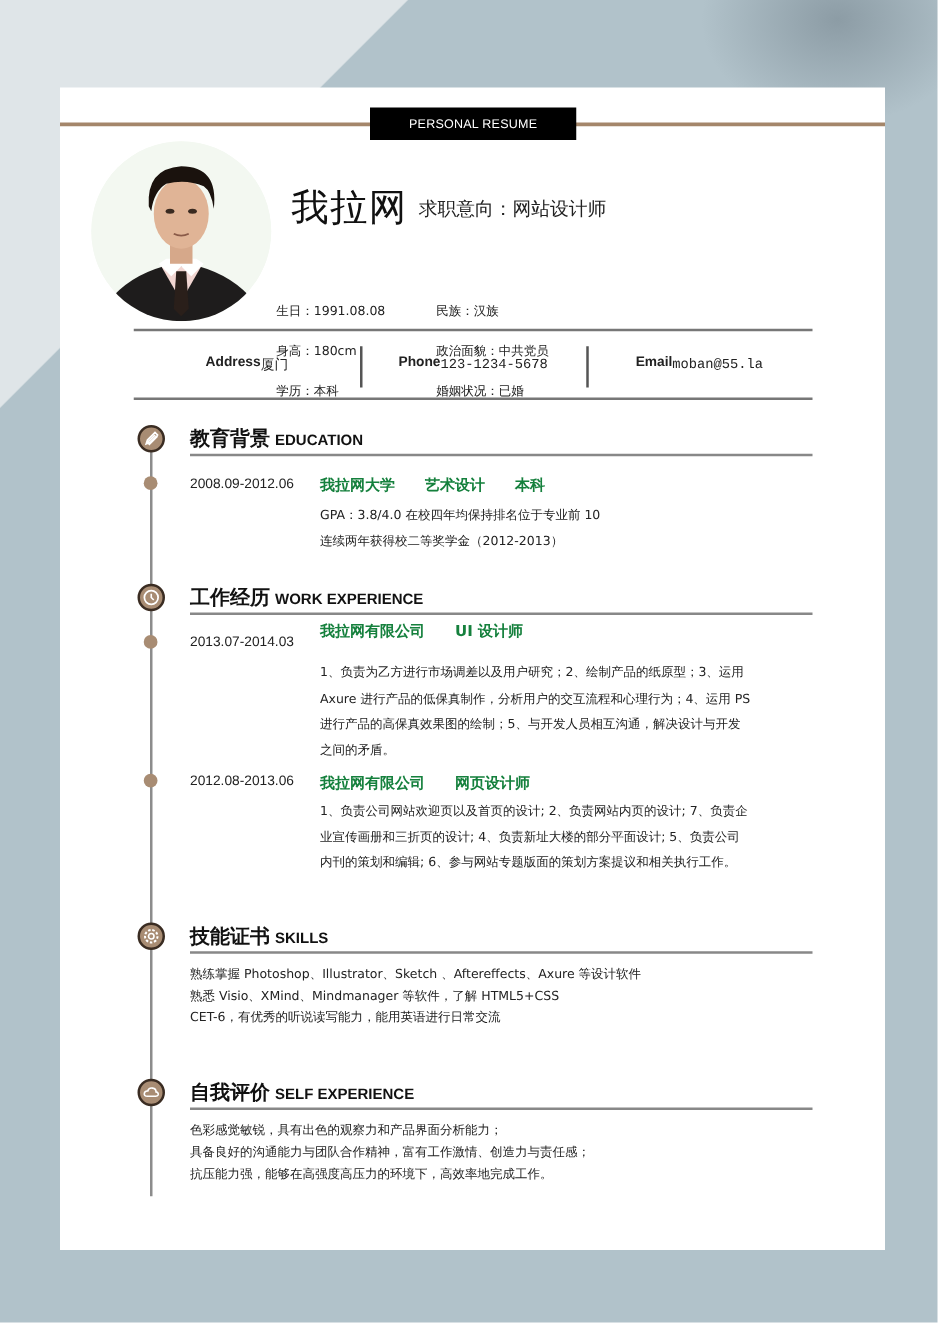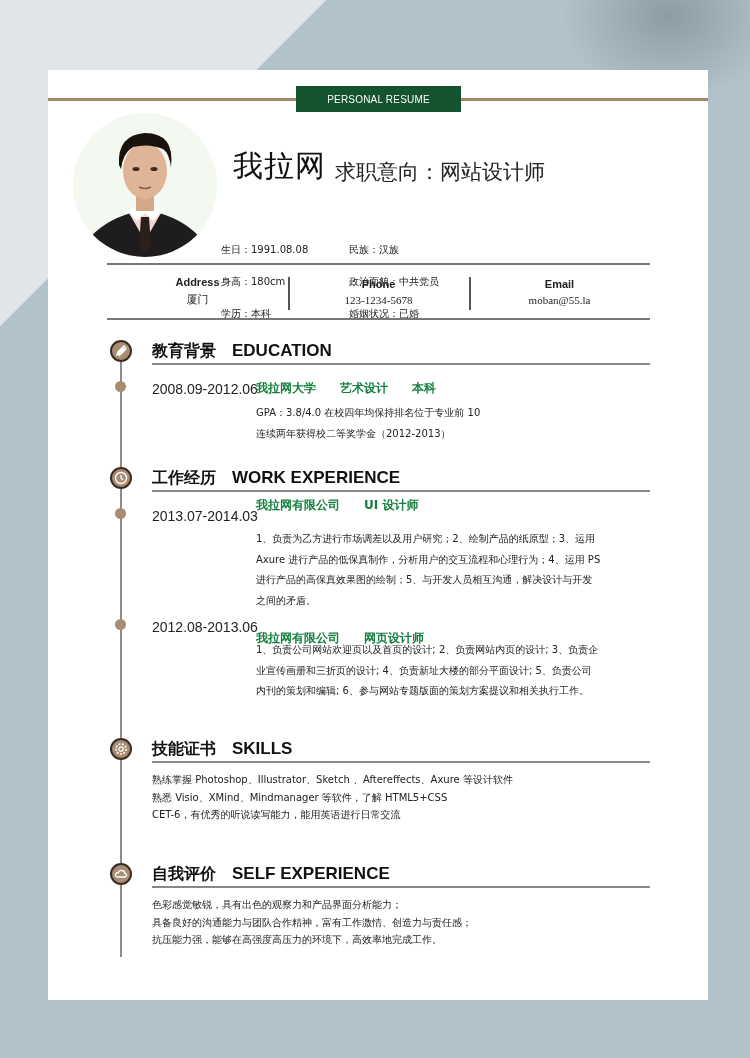"PERSONAL RESUME" .title-box { background: #14532d -> #000000 }
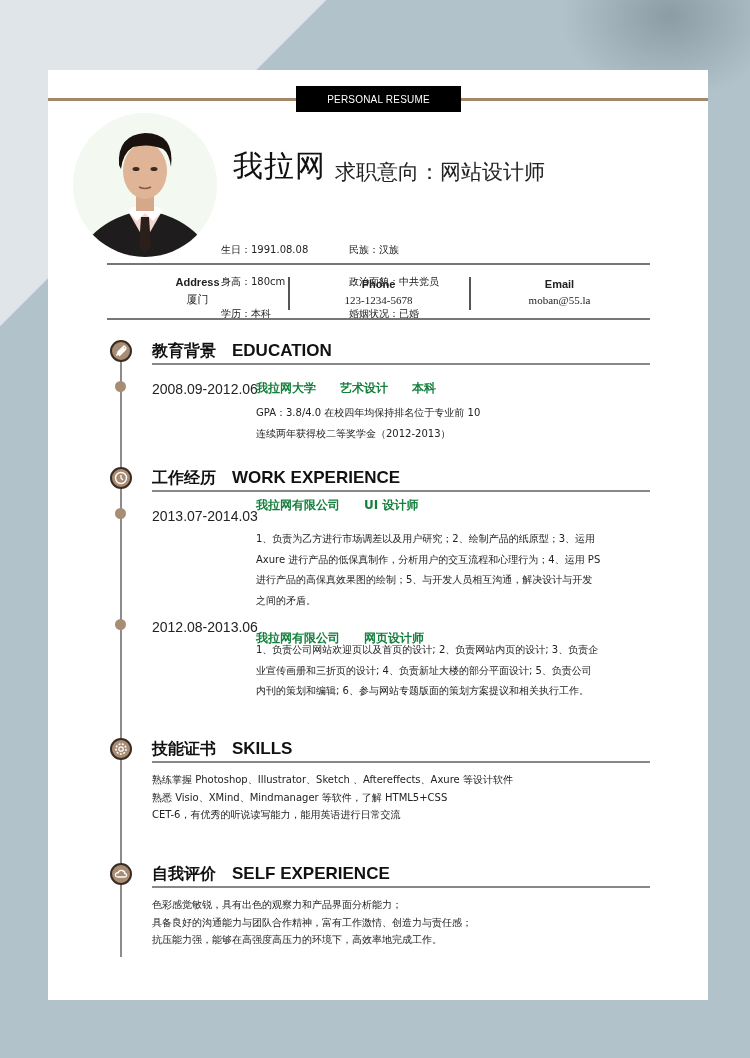"求职意向：网站设计师" .intent { font-size: 21px -> 15px }
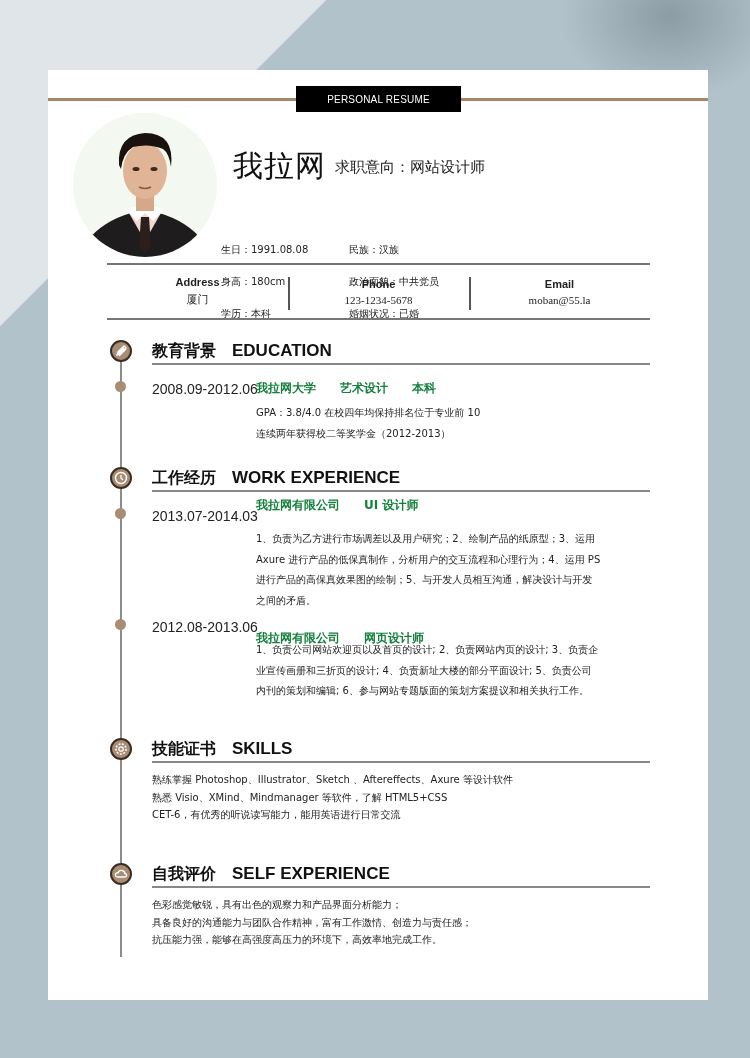"Address" .contact .cell { flex-direction: column -> none }
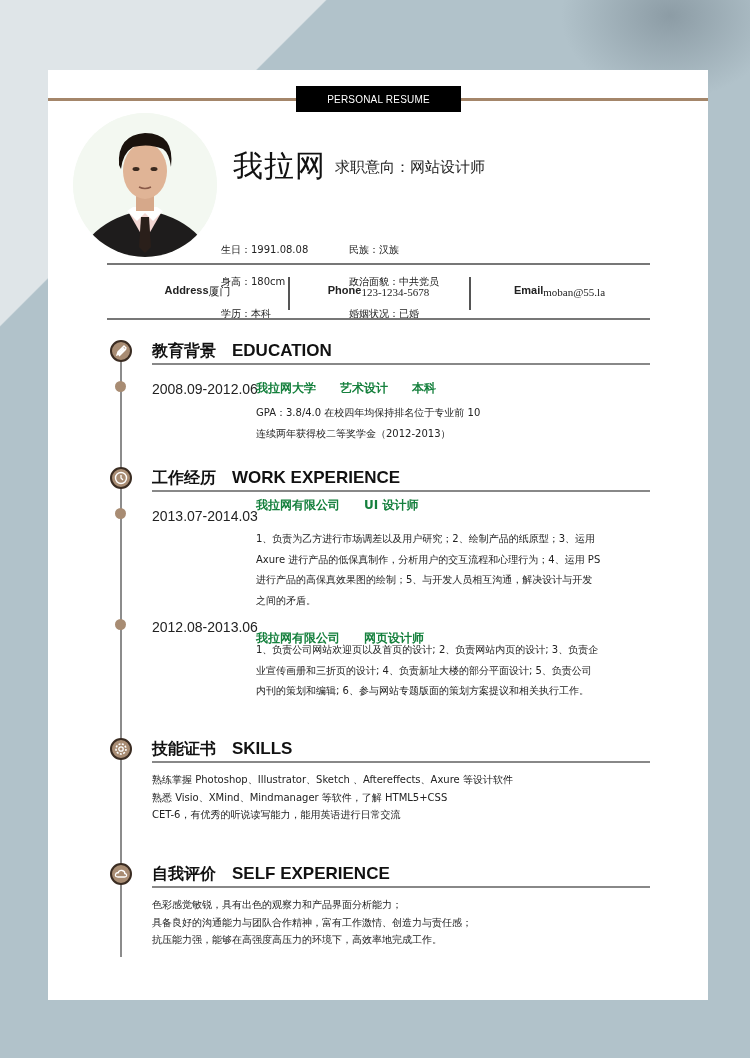"厦门" .contact .val { font-family: Liberation Serif, serif -> Liberation Mono, monospace }
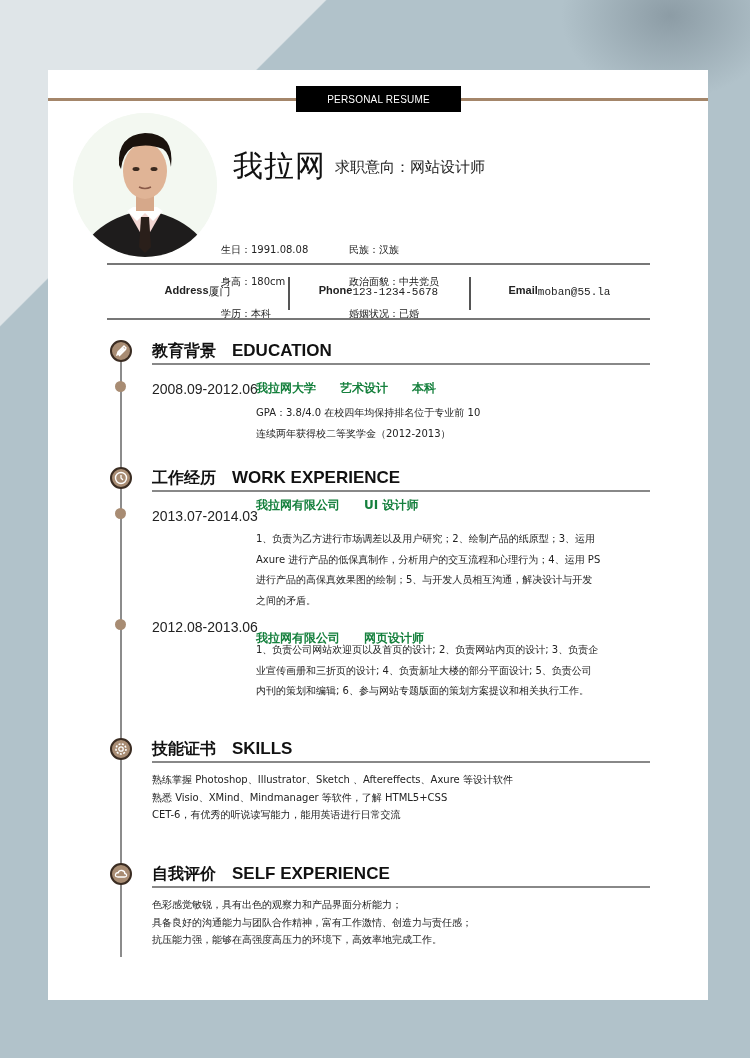"EDUCATION" .sec-head .en { font-size: 17px -> 12px; margin-left: 16px -> 4px }
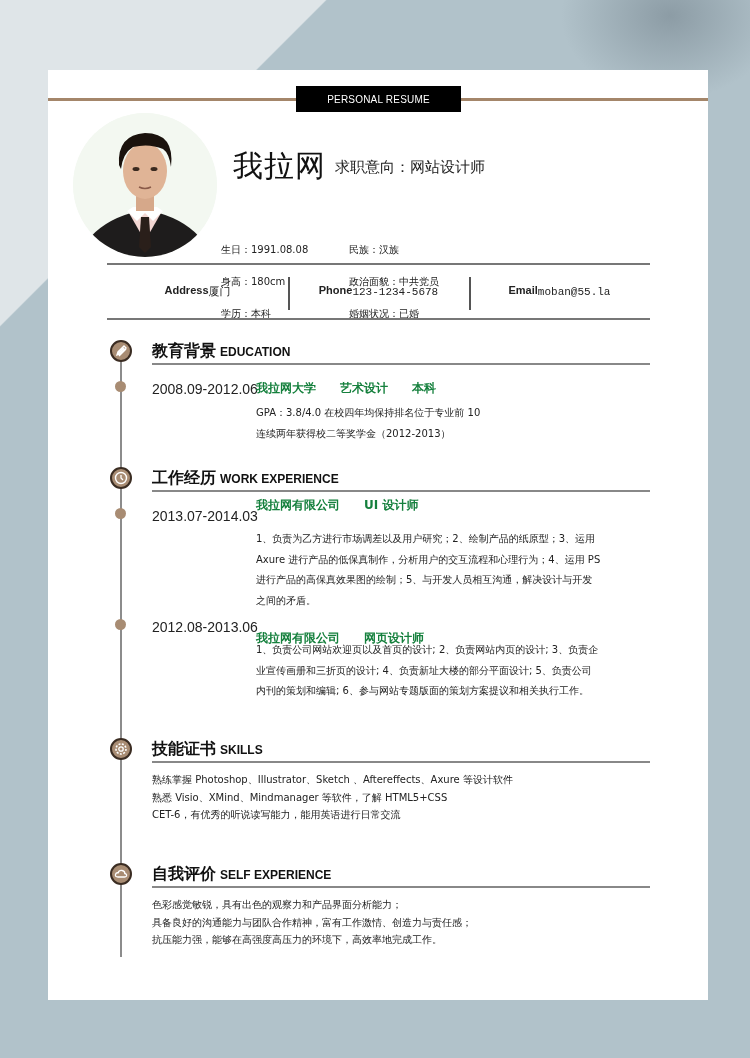"2008.09-2012.06" .date { font-size: 14px -> 11px }
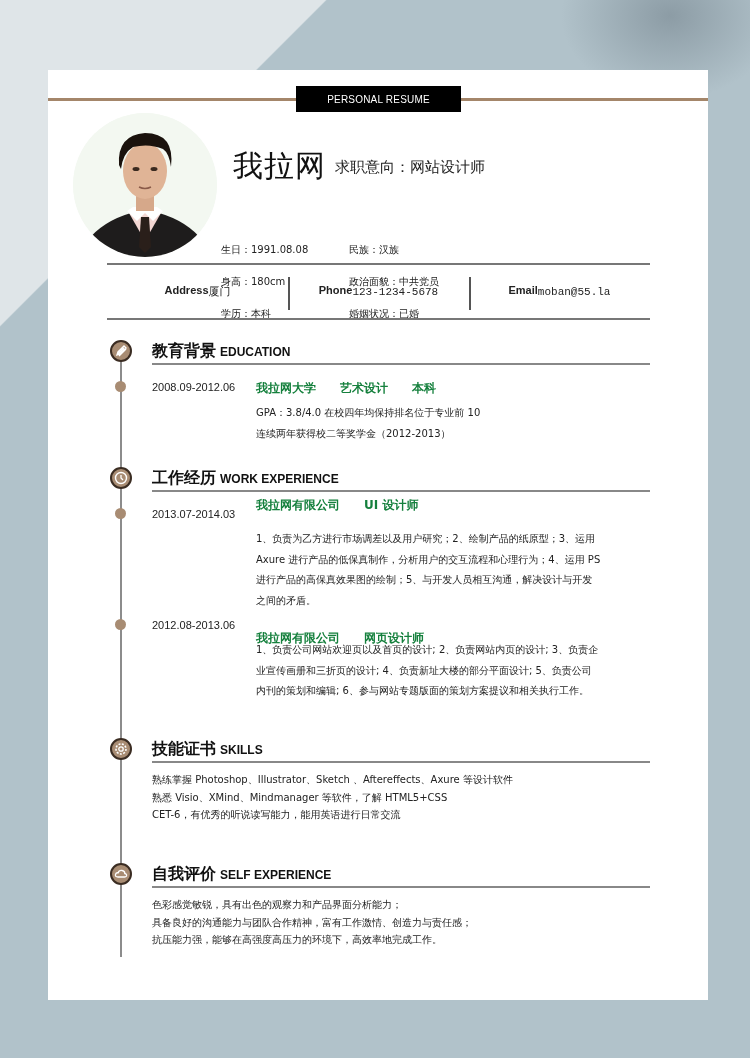"我拉网有限公司 网页设计师" div.row-title { top: 560px -> 548px }
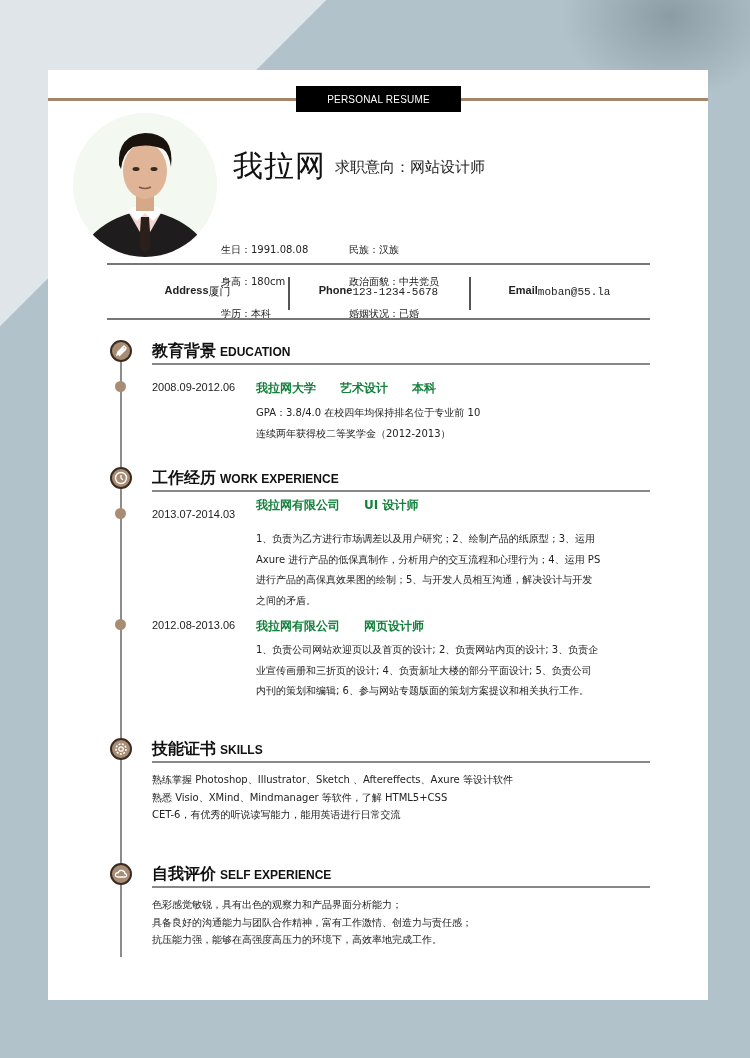"1、负责公司网站欢迎页以及首页的设计; 2、负责网站内页的设计;" div.body-text { text: 3 -> 7 }
